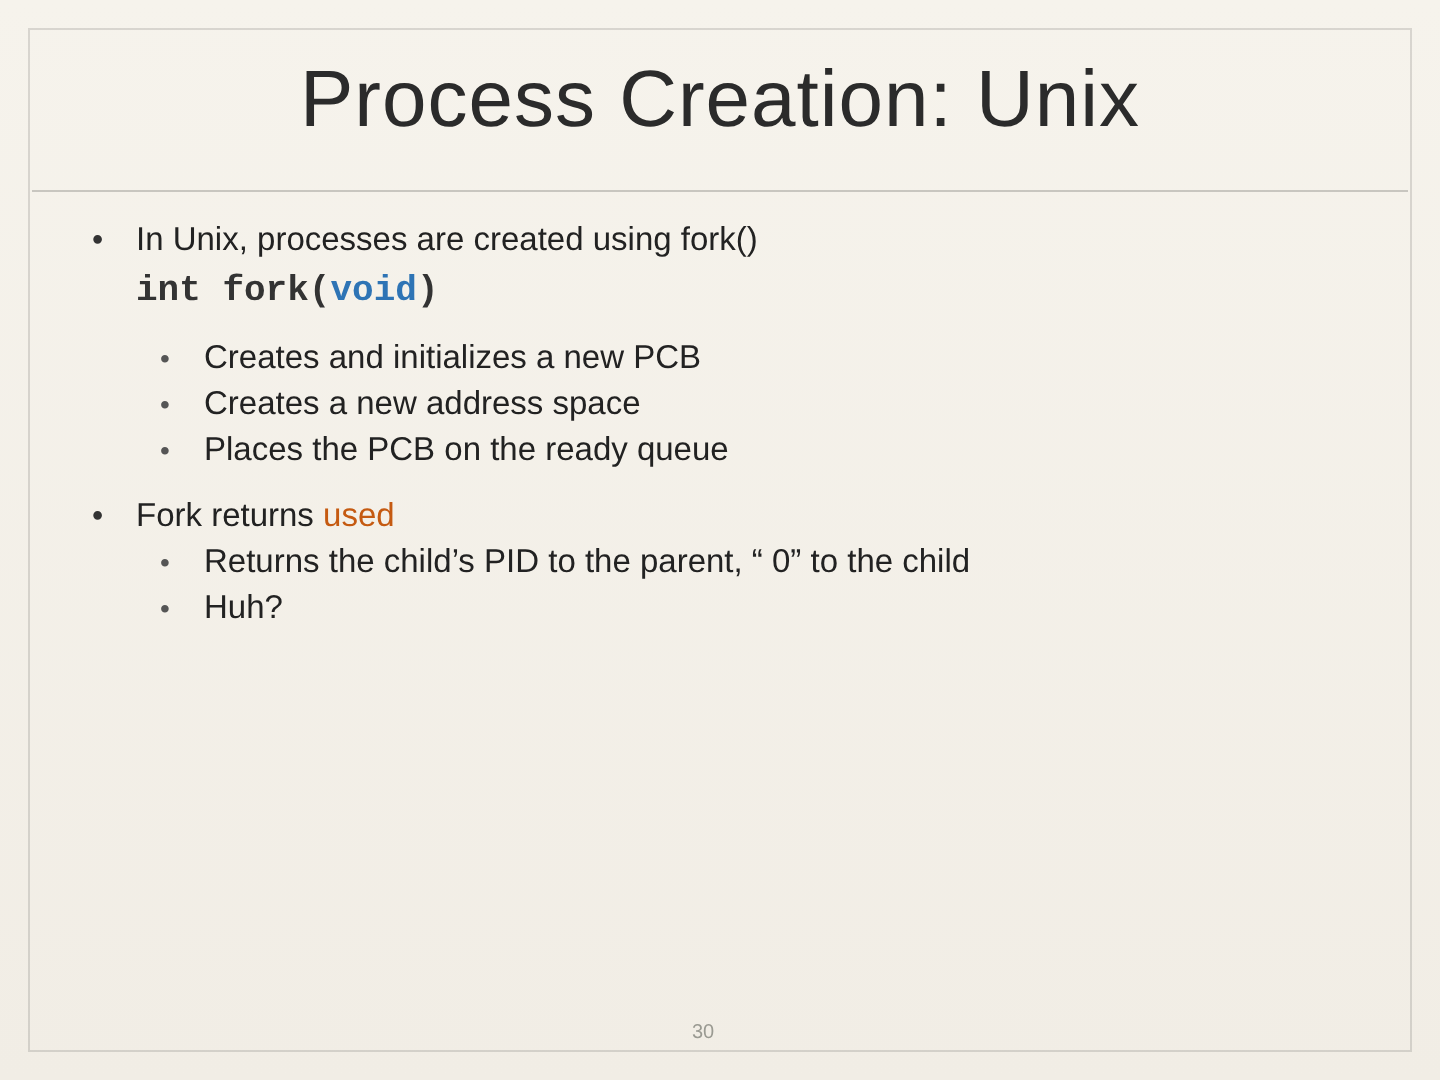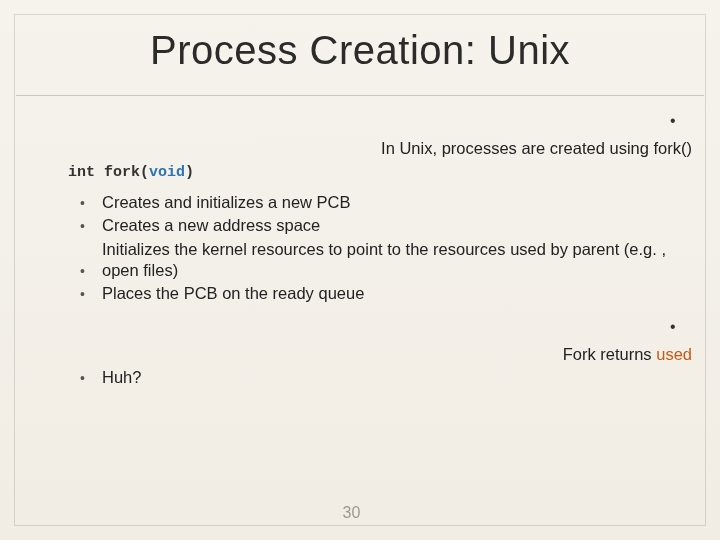"In Unix, processes are created" ul.top > li > .row { align-items: flex-end -> center; flex-direction: column -> none }
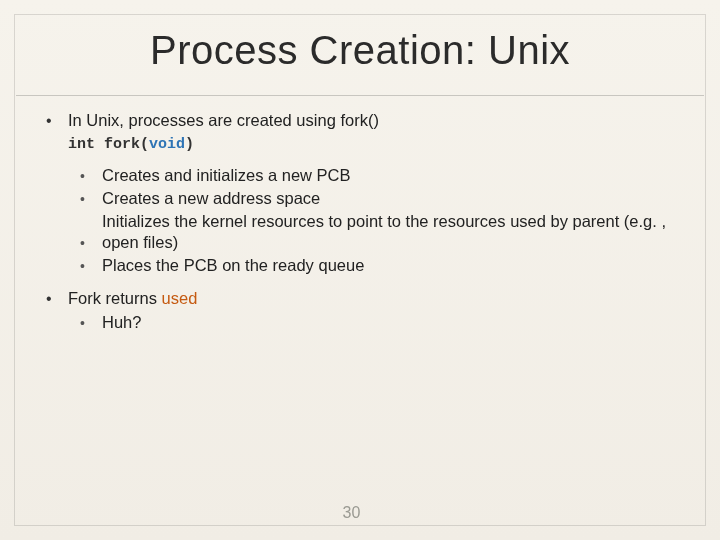"int fork(void)" .codeblock { font-size: 15px -> 18px }
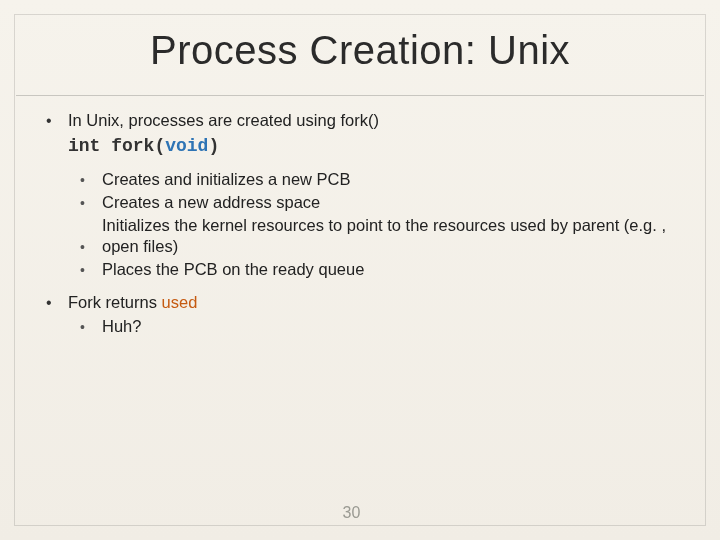"Initializes the kernel resources to" li { html: <li> <span></span> <span>Initializes the kernel resources to point to the resources used by parent (e.g. , open files)</span> </li> -> none }
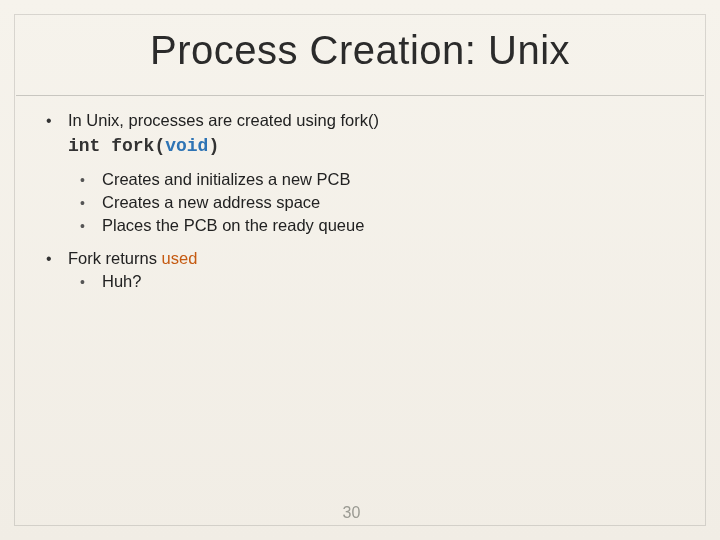"Returns the child’s PID to" li { html: none -> <li> <span></span> <span>Returns the child’s PID to the parent, “ 0” to the child</span> </li> }
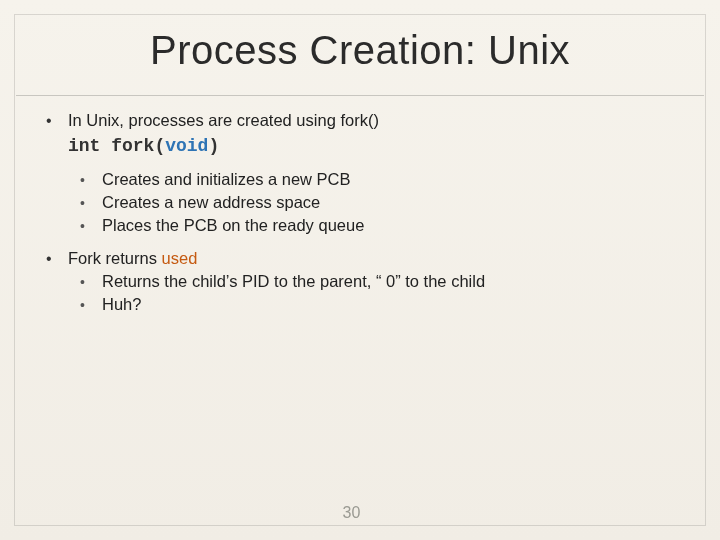"30" .footer-num { font-size: 16px -> 10px }
